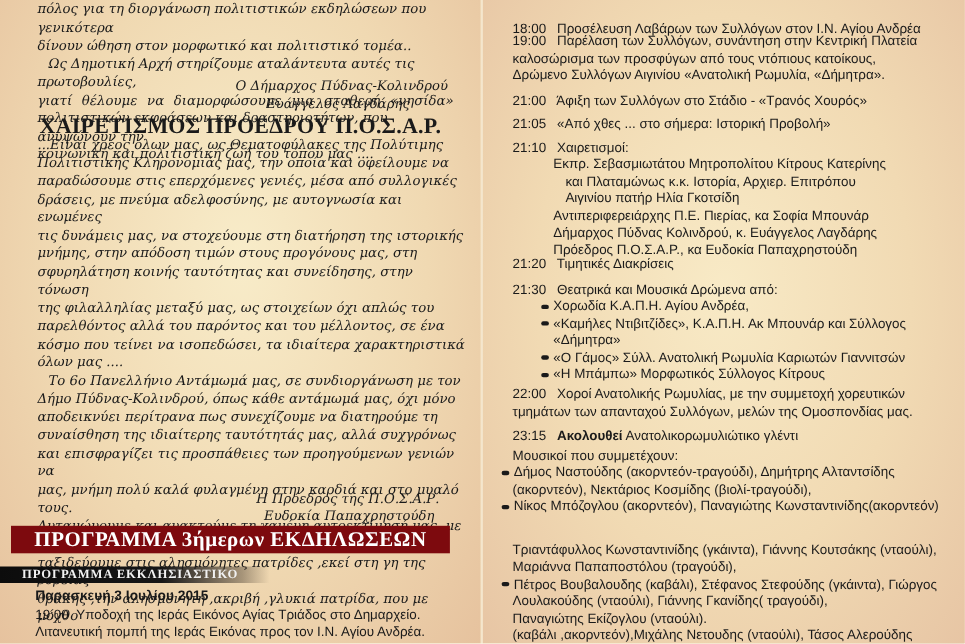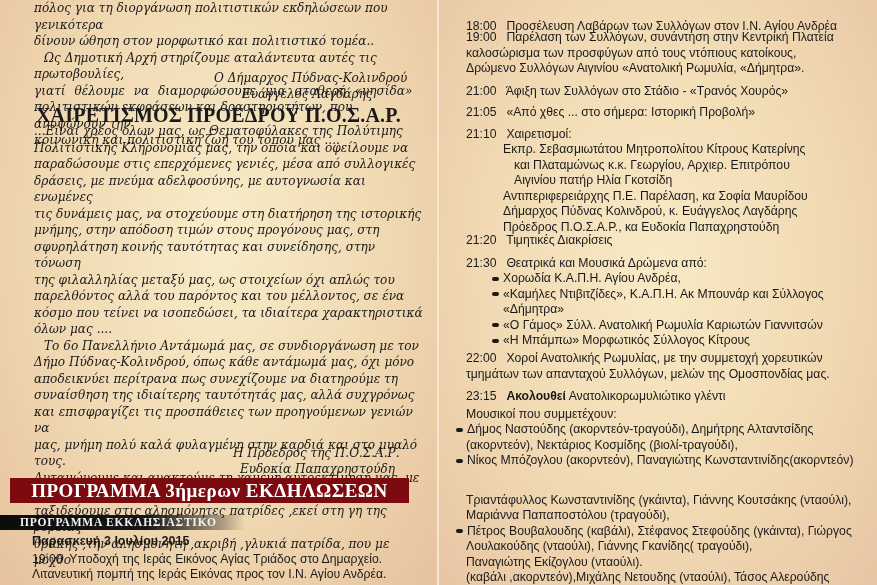"και Πλαταμώνως κ.κ. Γεωργίου, Αρχιερ." div { text: Γεωργίου -> Ιστορία }
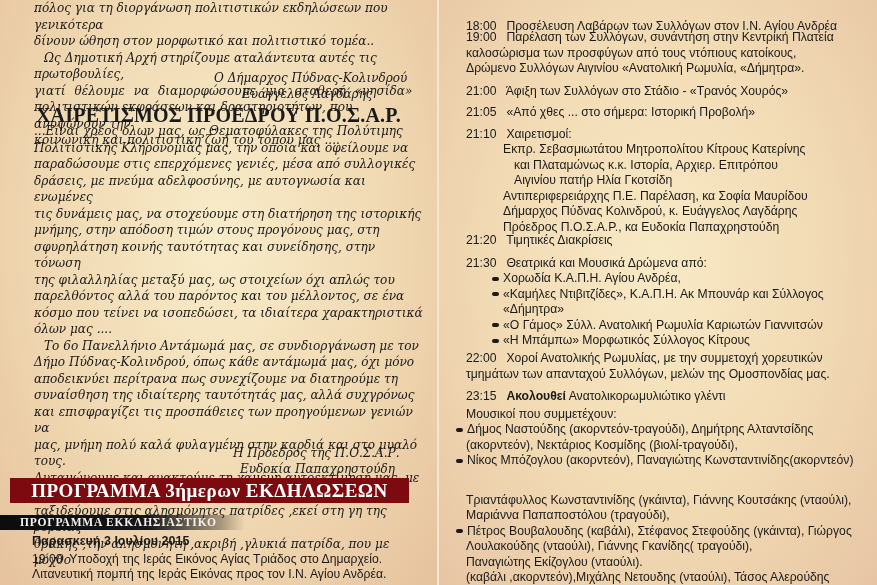"Αντιπεριφερειάρχης Π.Ε. Παρέλαση, κα" div { text: Παρέλαση, κα Σοφία Μαυρίδου -> Πιερίας, κα Σοφία Μπουνάρ }
